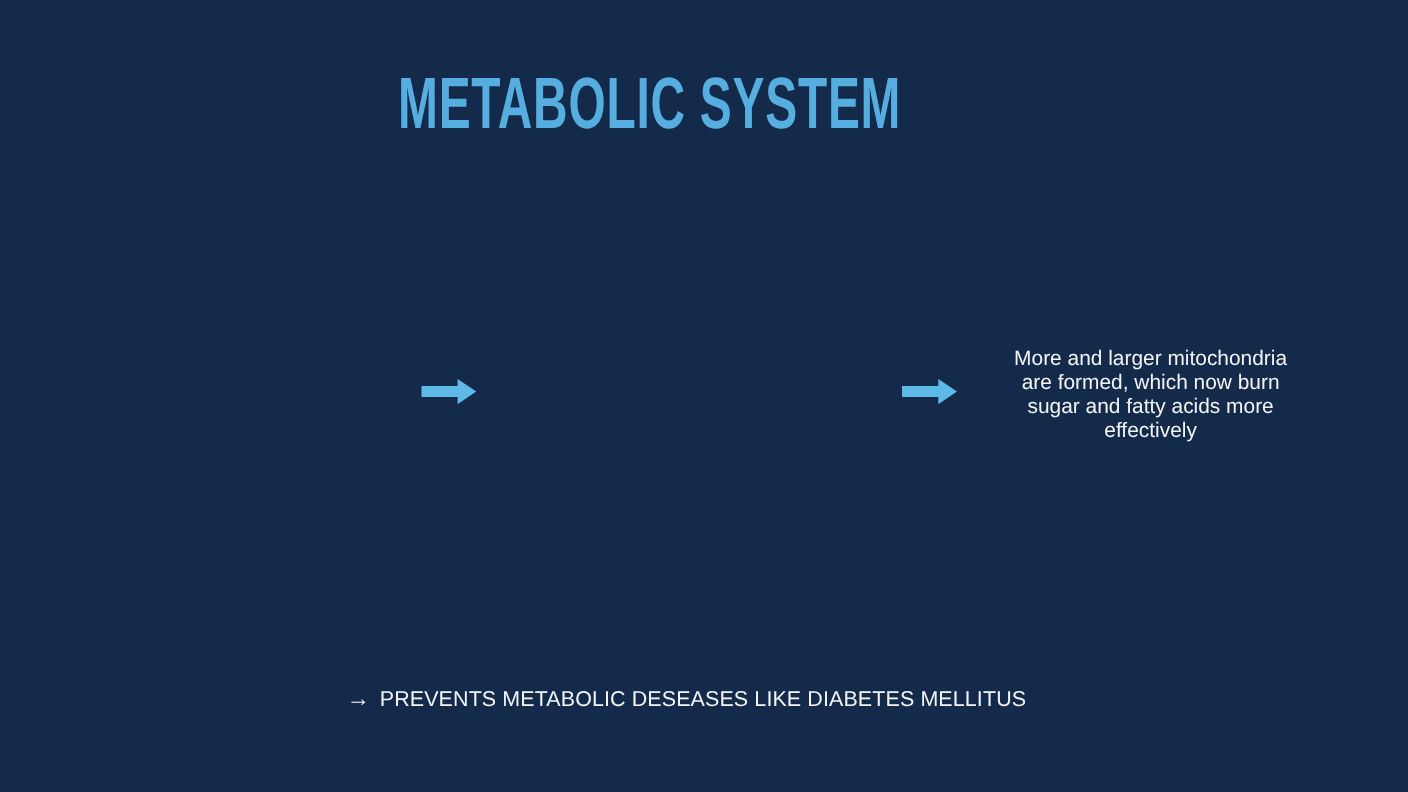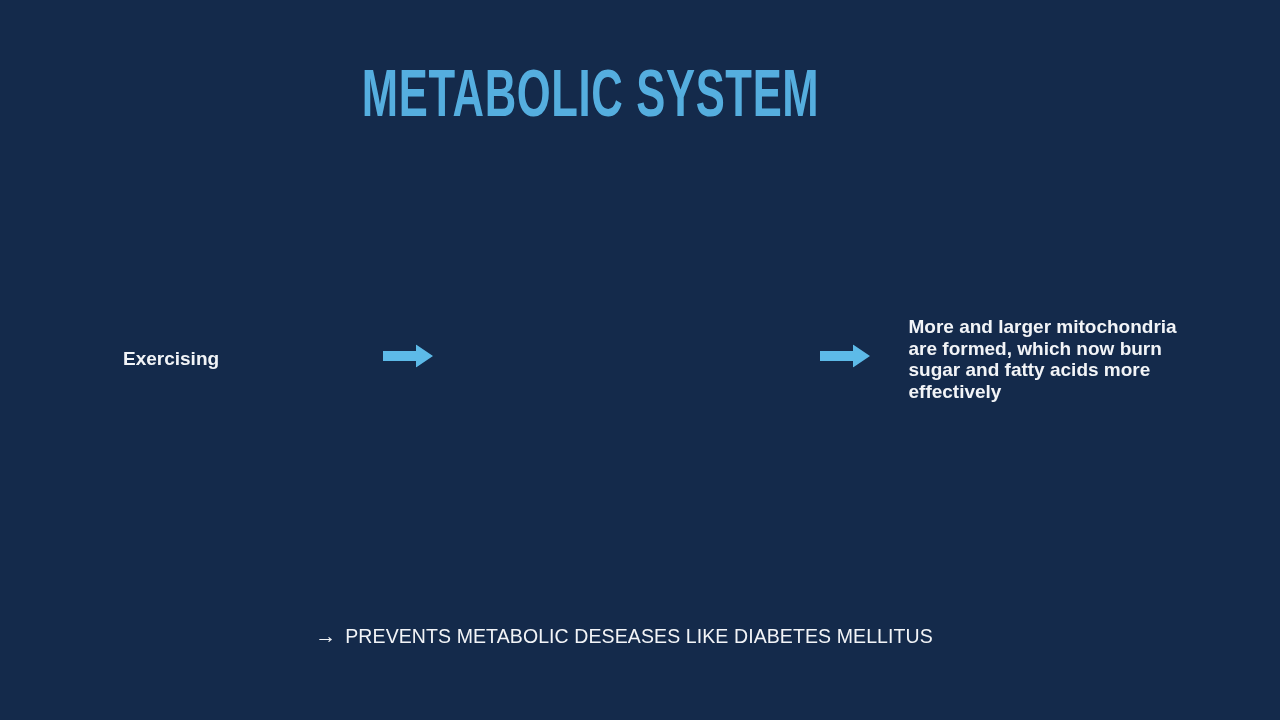"More and larger mitochondria are" .step { font-weight: bold -> none; text-align: left -> center }
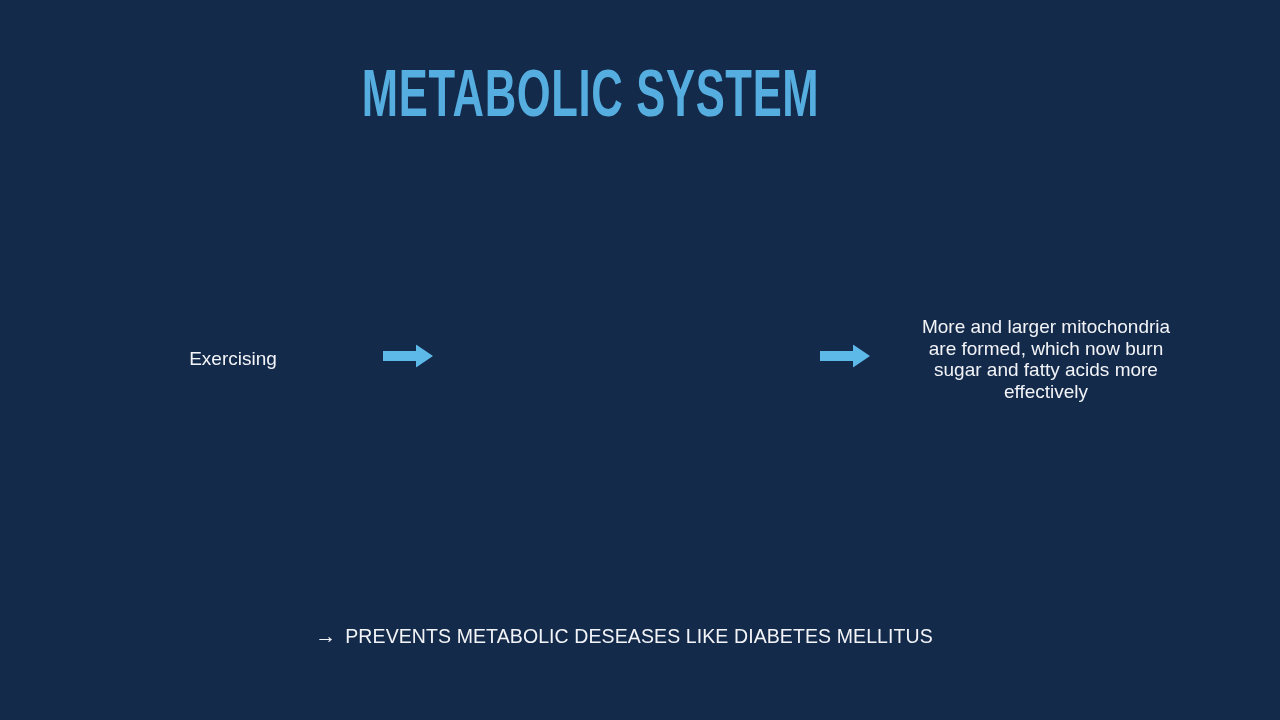"Exercising" div.step { html: <div>Exercising</div> -> none }
